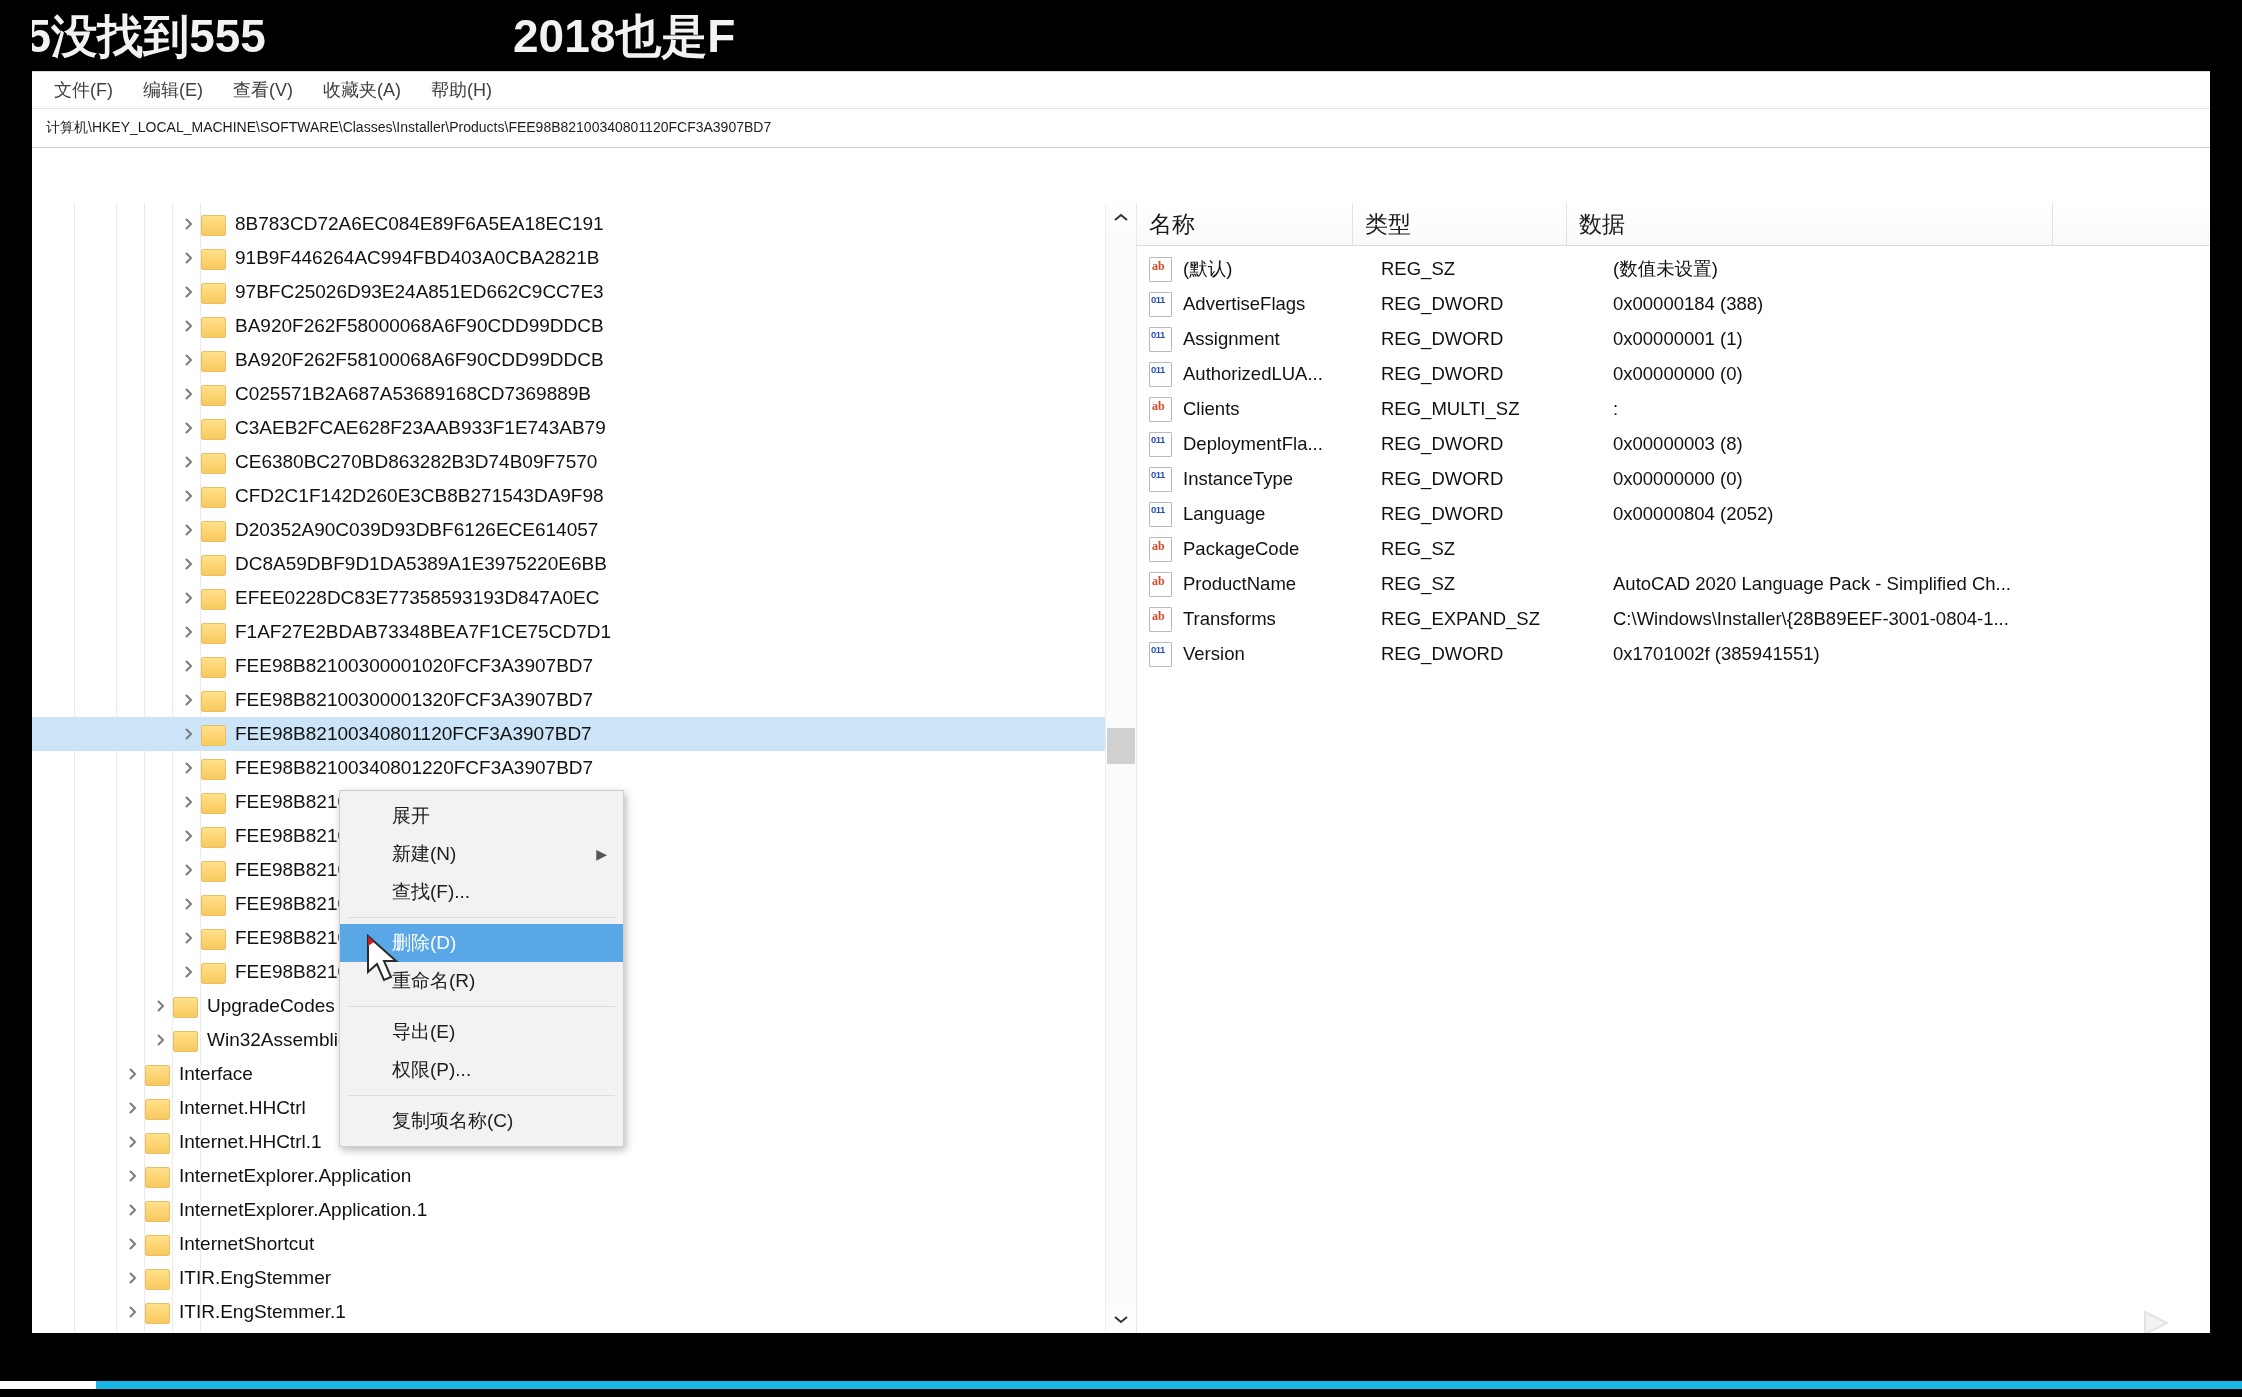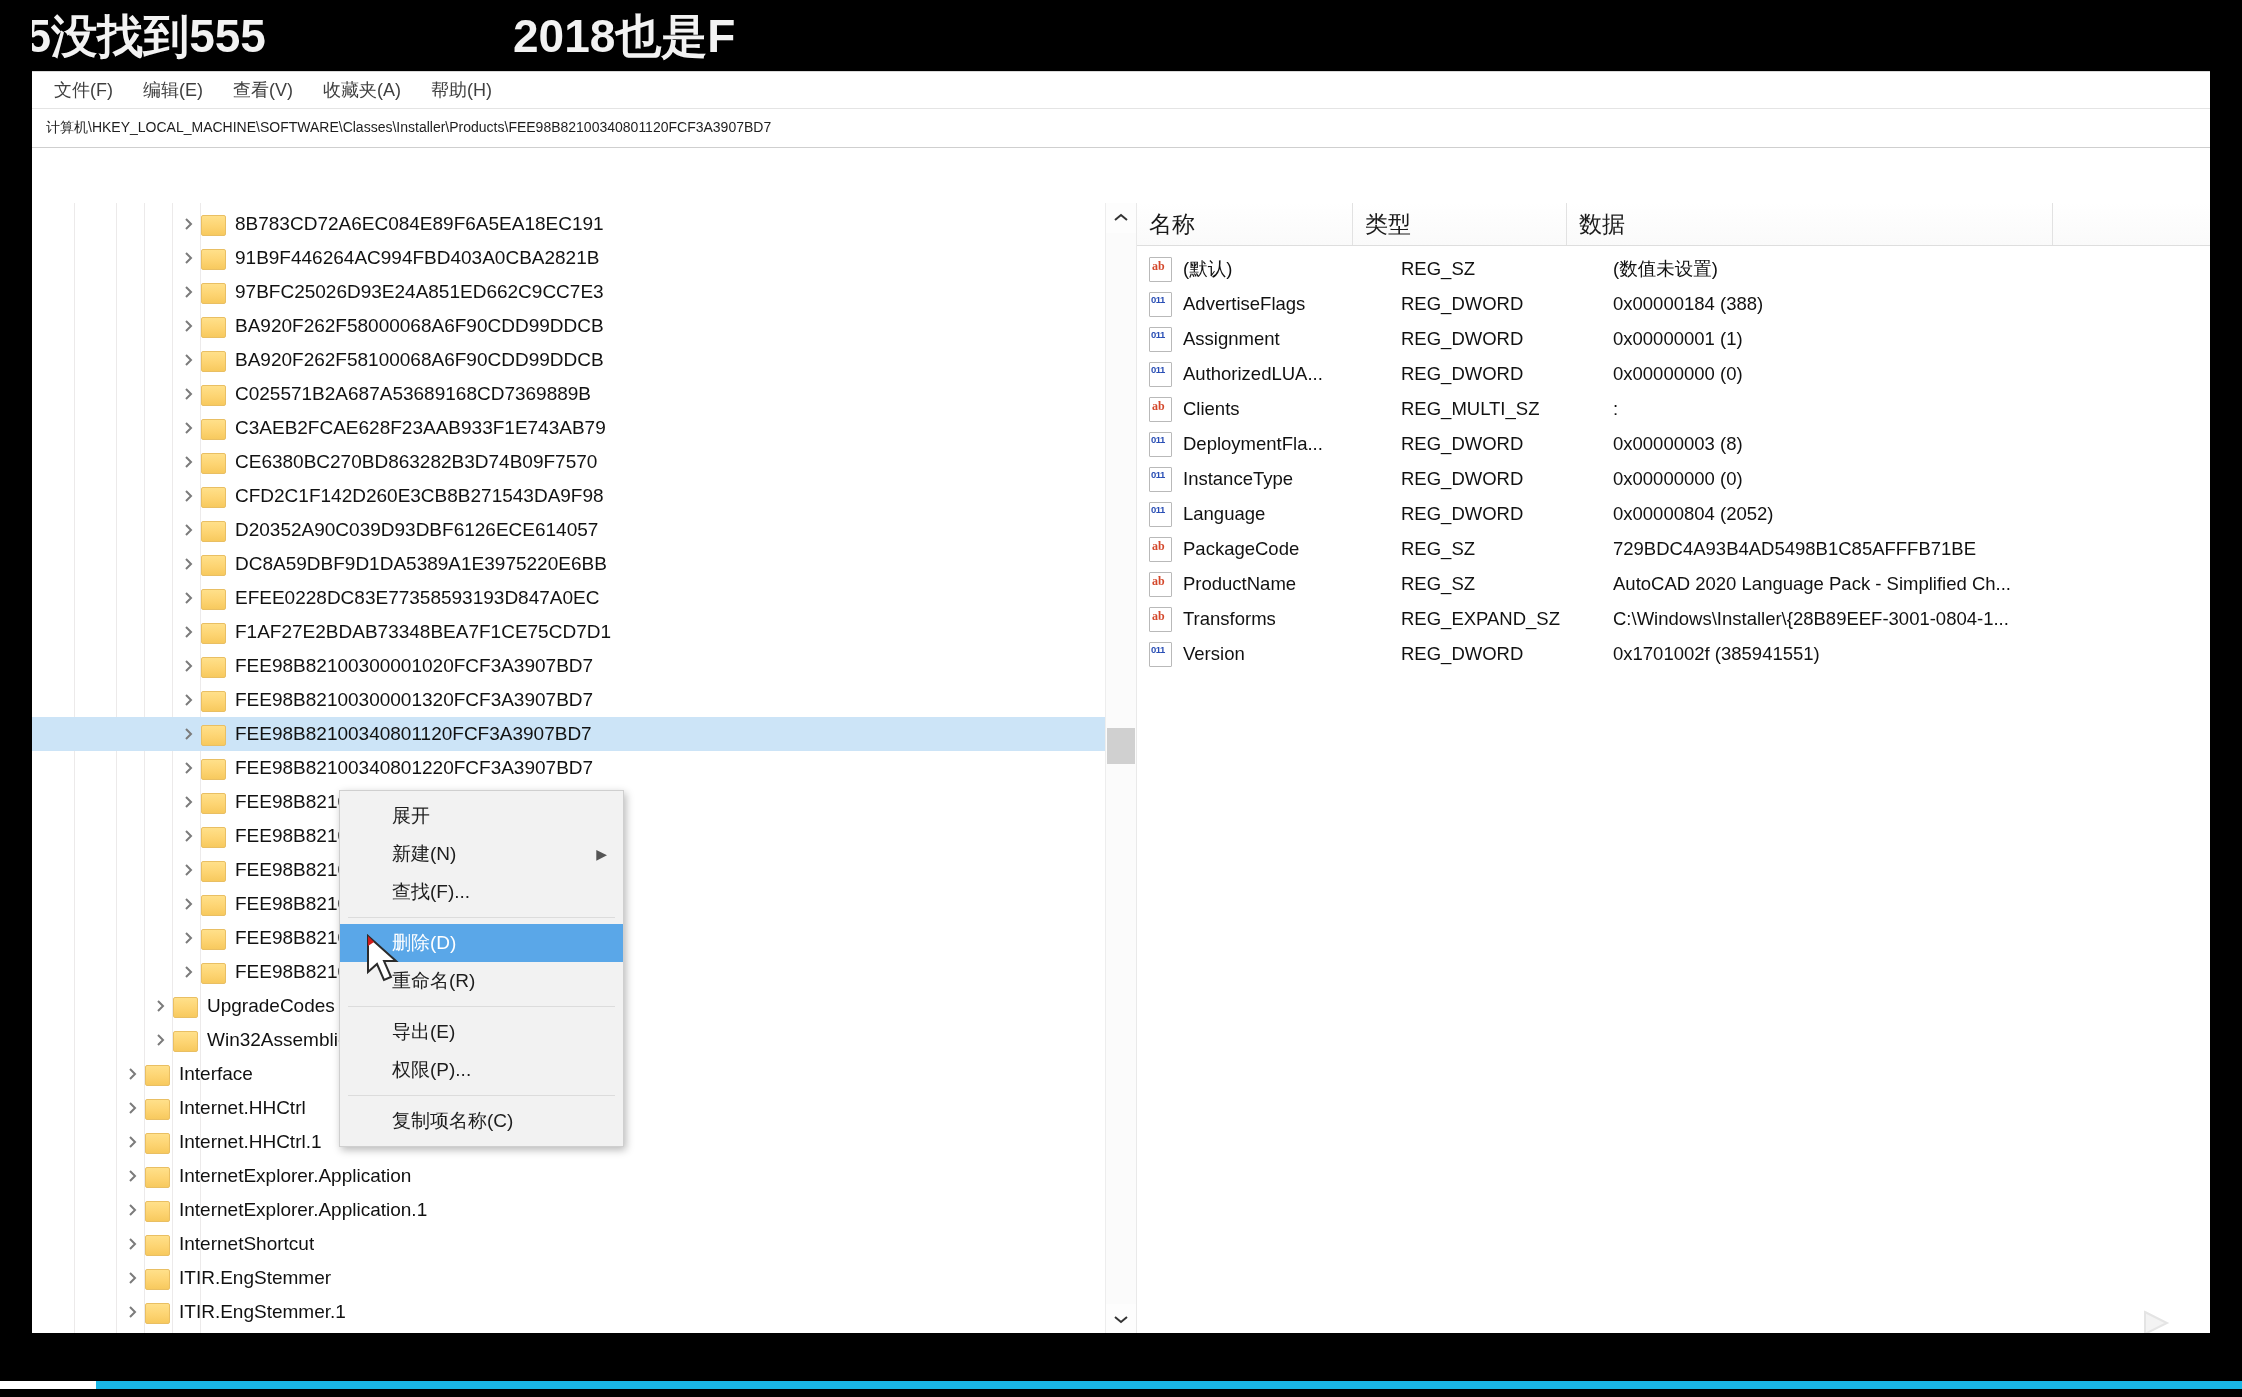"REG_SZ" .vrow .vtype { left: 264px -> 244px }
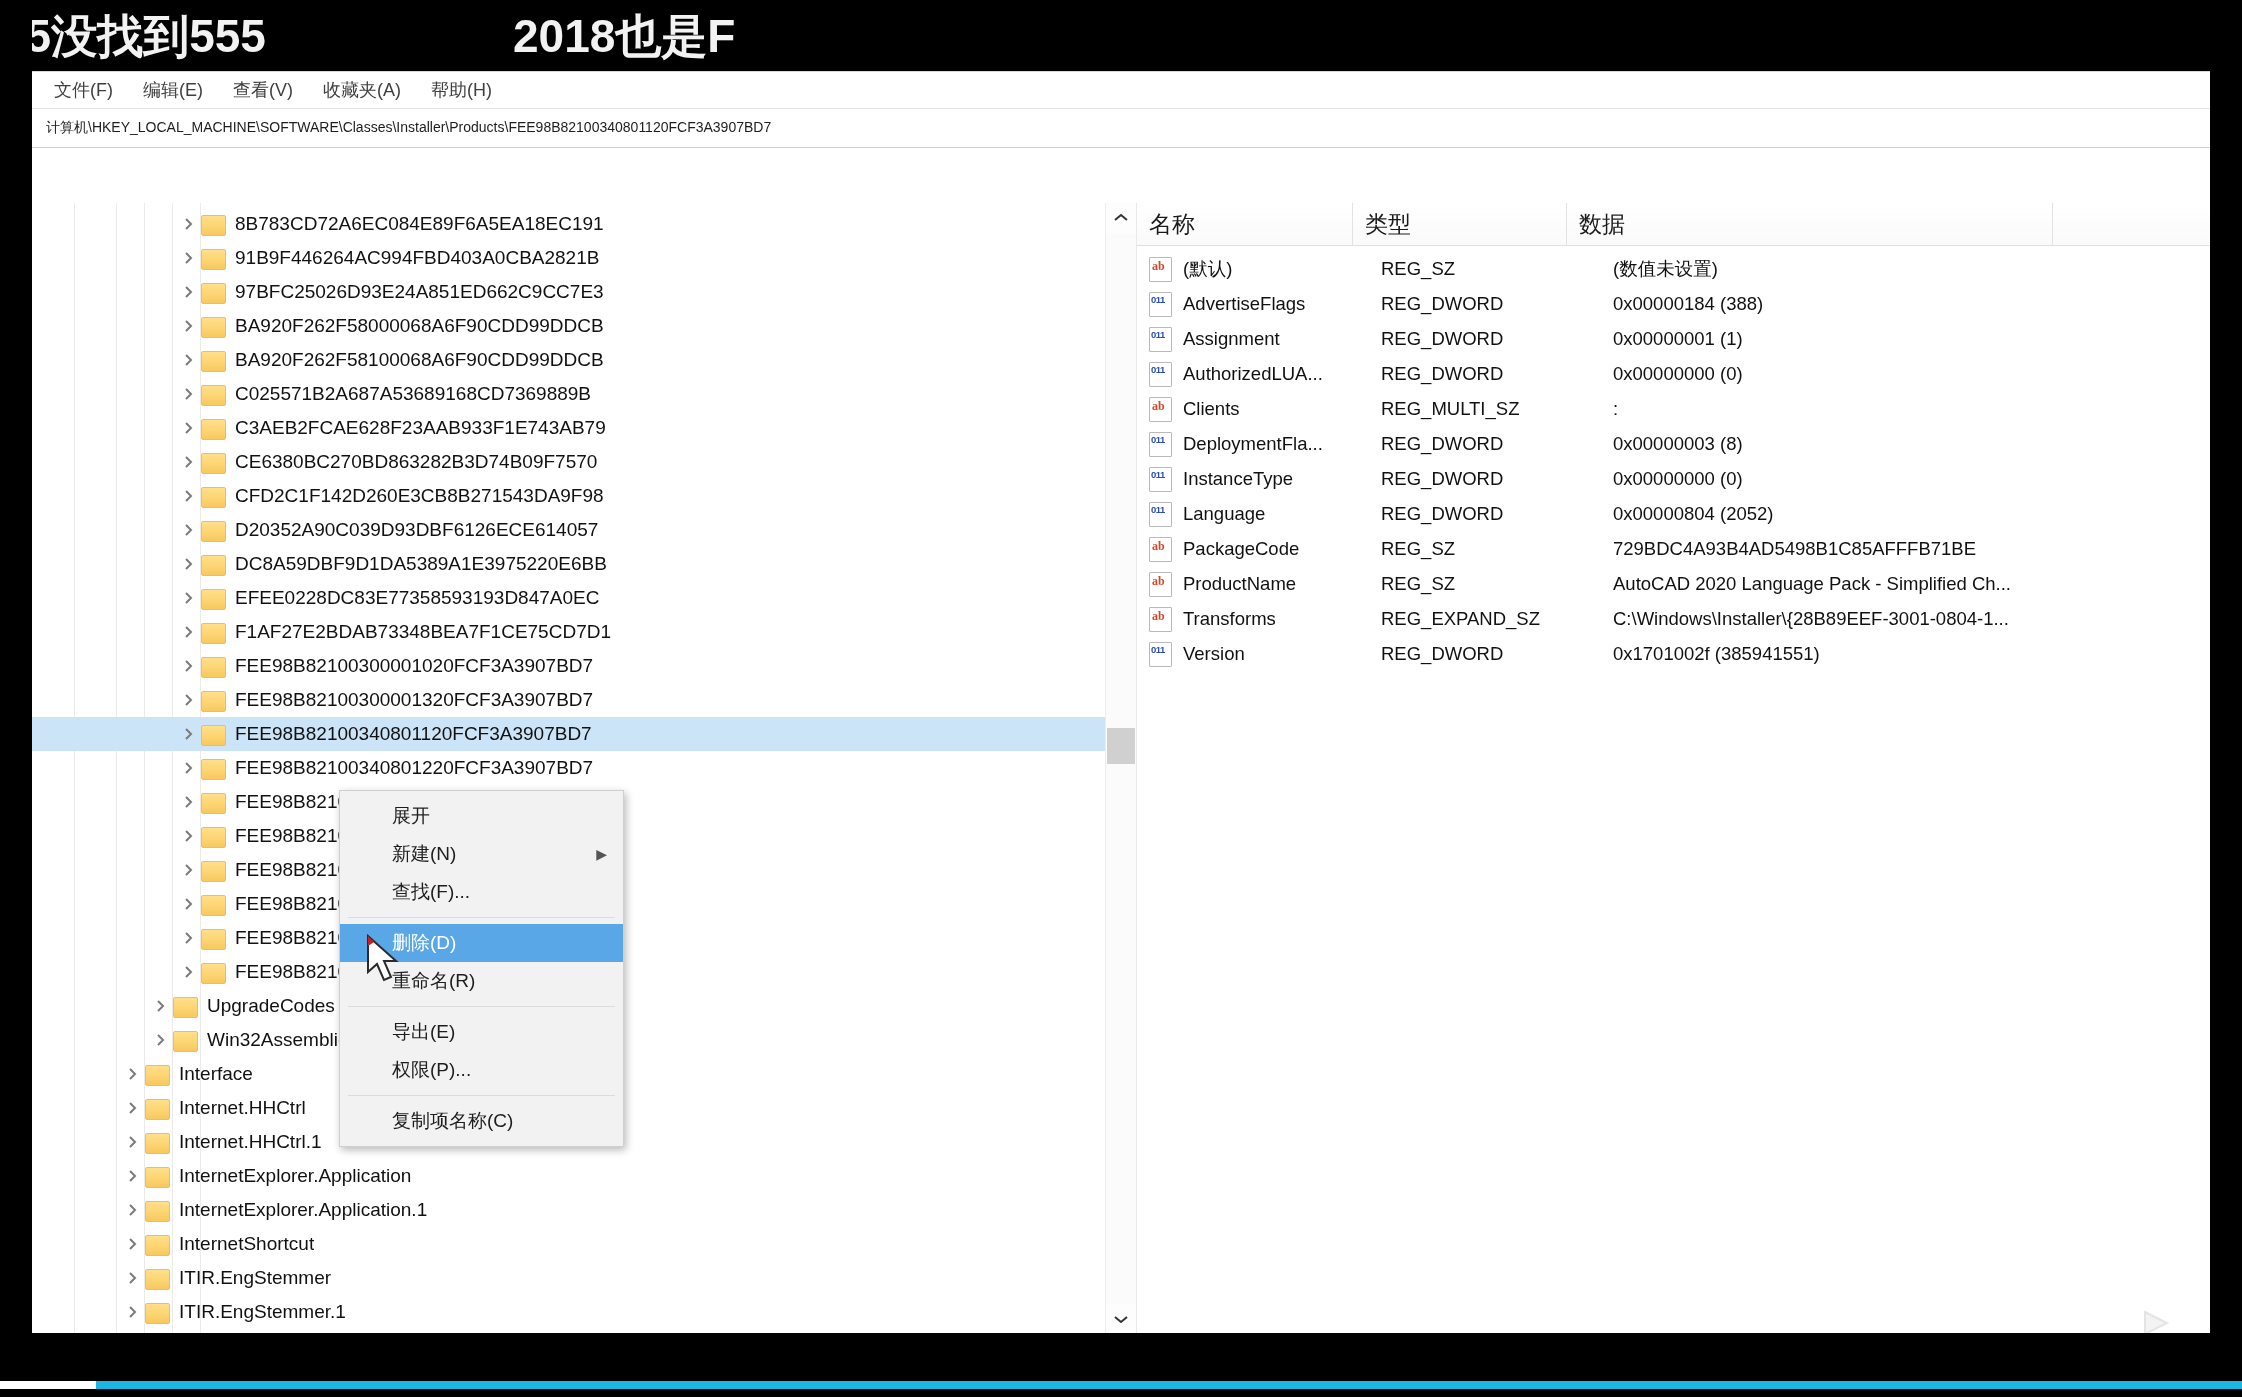"729BDC4A93B4AD5498B1C85AFFFB71BE" div.vdata { html: <div>729BDC4A93B4AD5498B1C85AFFFB71BE</div> -> none }
